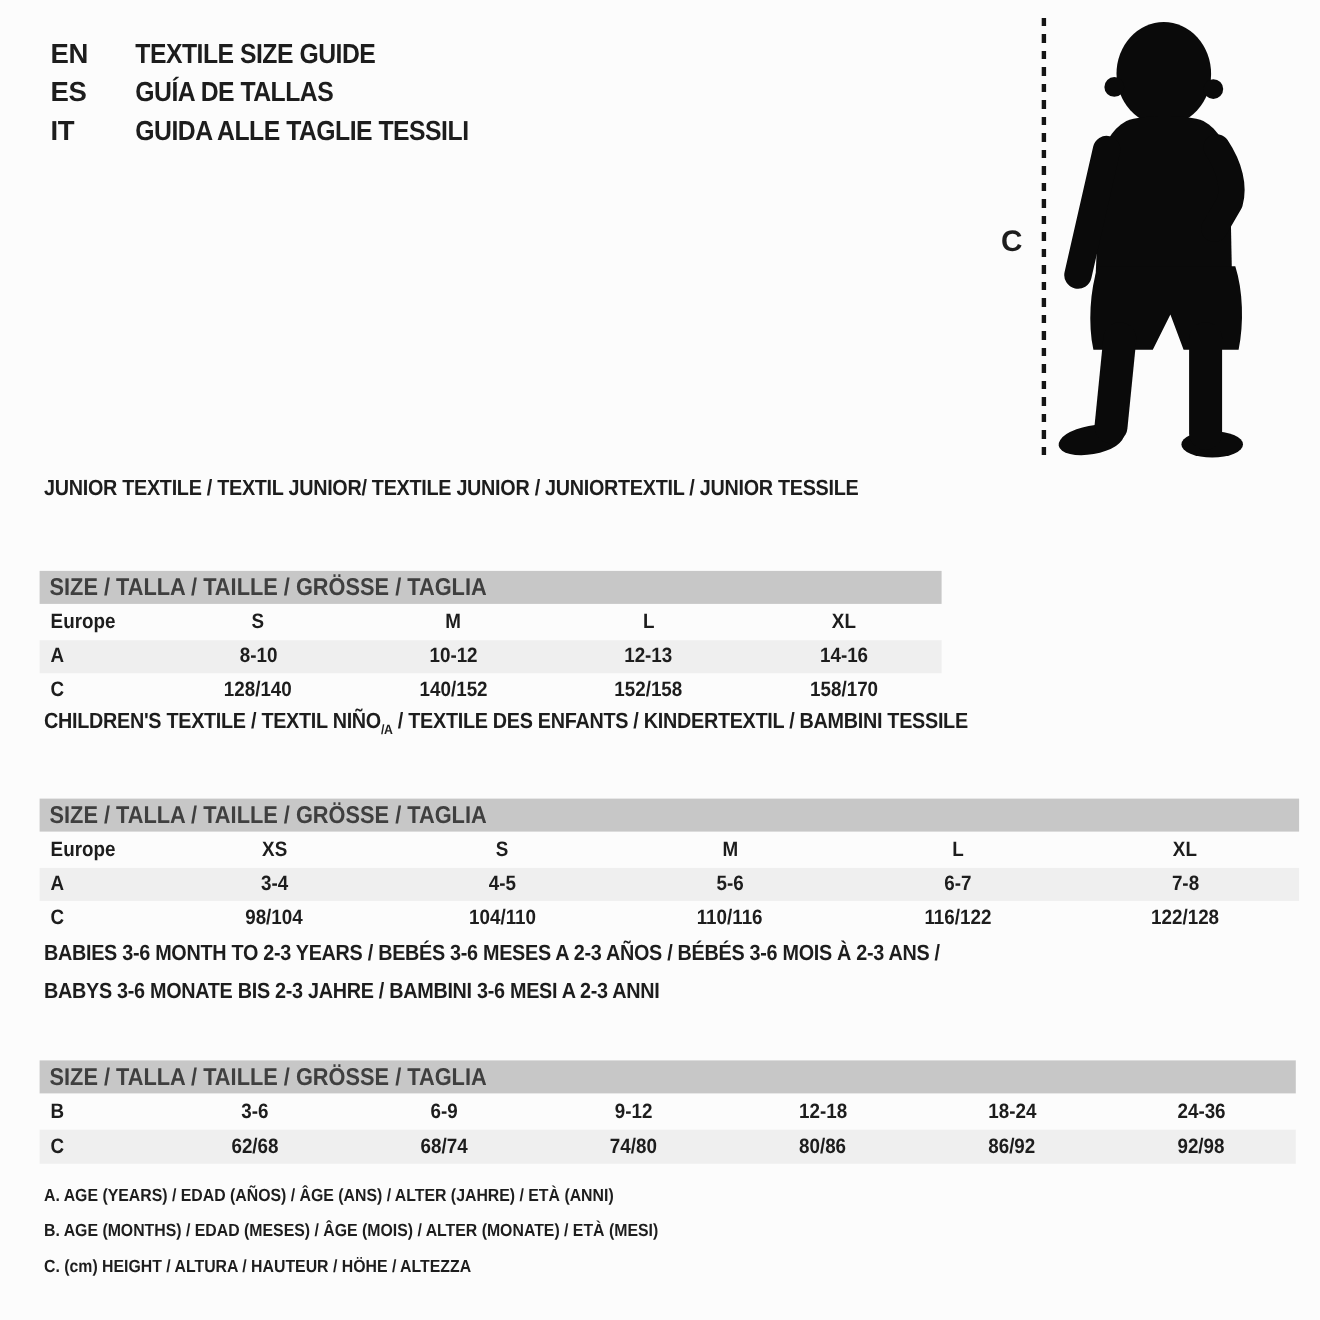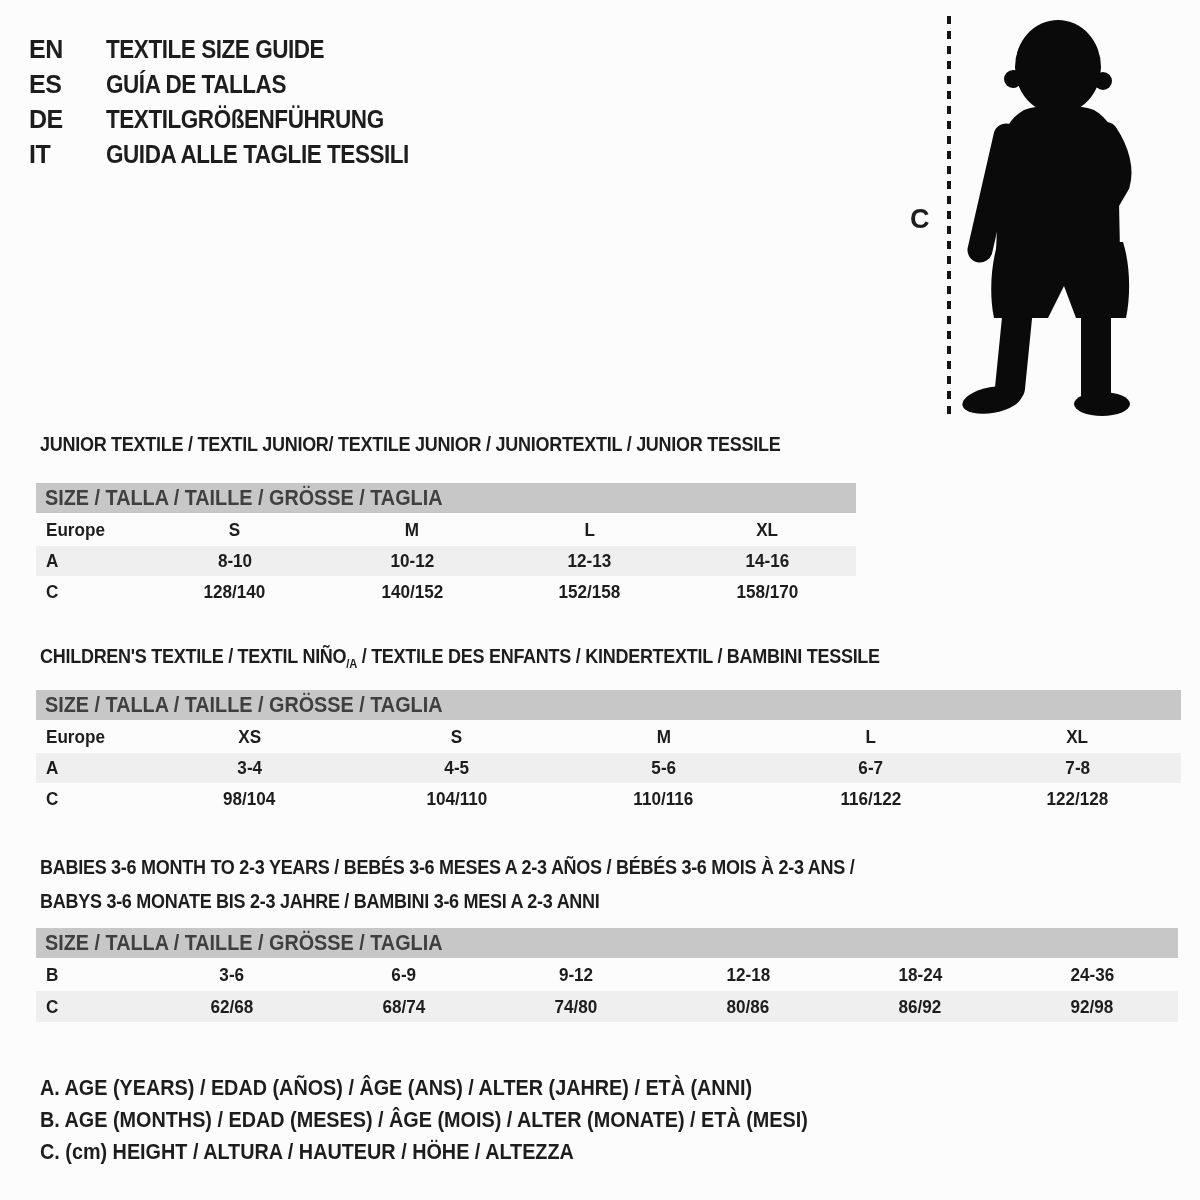"EN" .lang-block { left: 29px -> 46px }
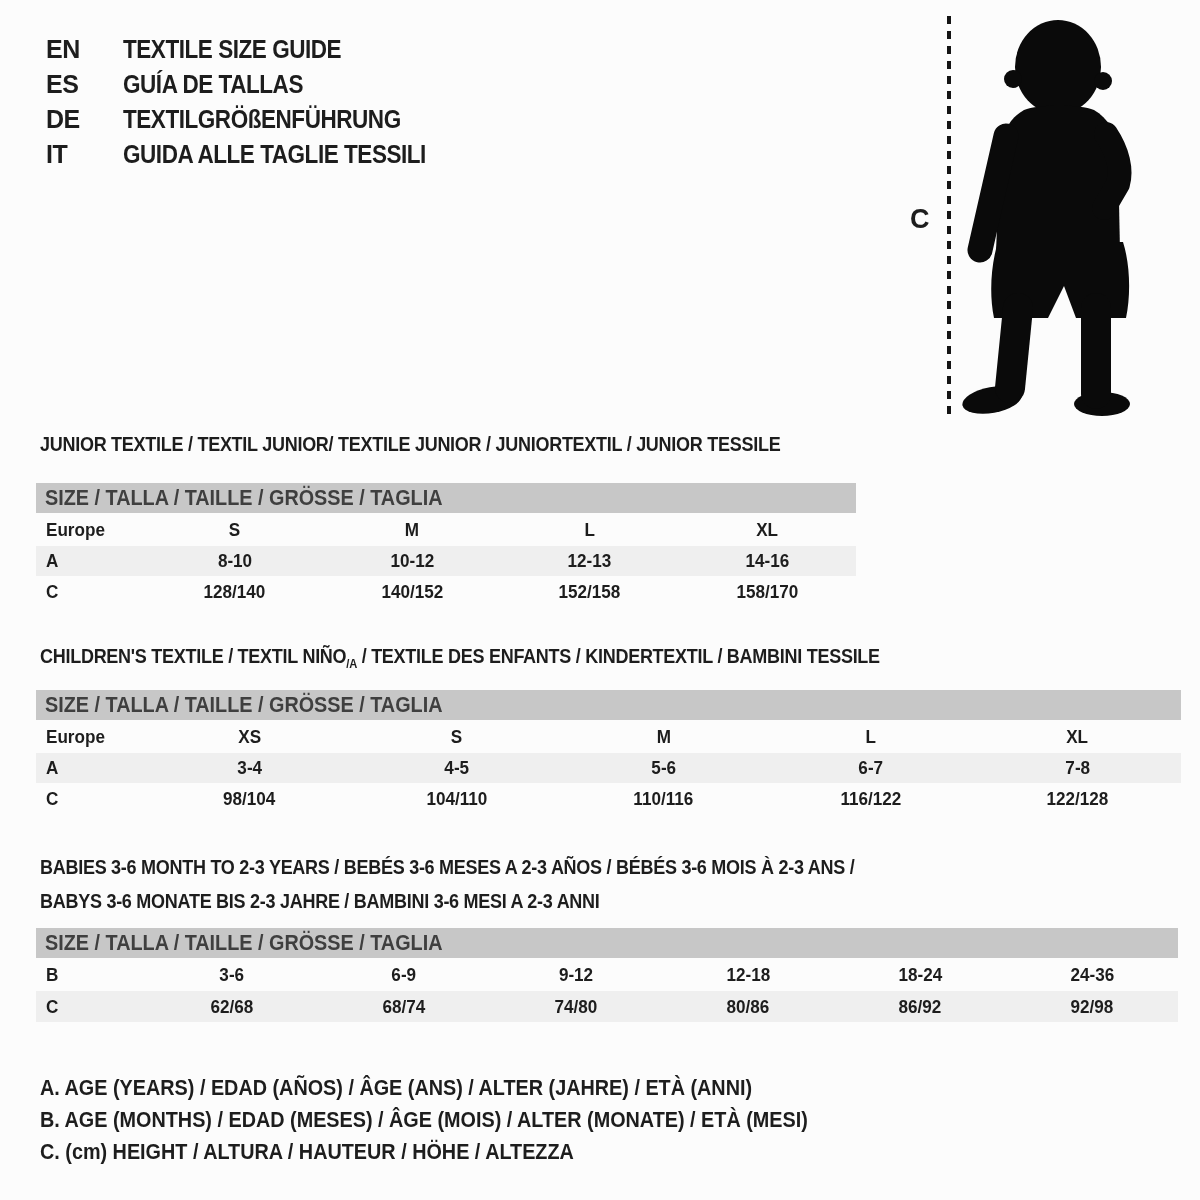"DE" div.lang-row { html: <div> <span>DE</span> <span>TEXTILGRÖßENFÜHRUNG</span> </div> -> none }
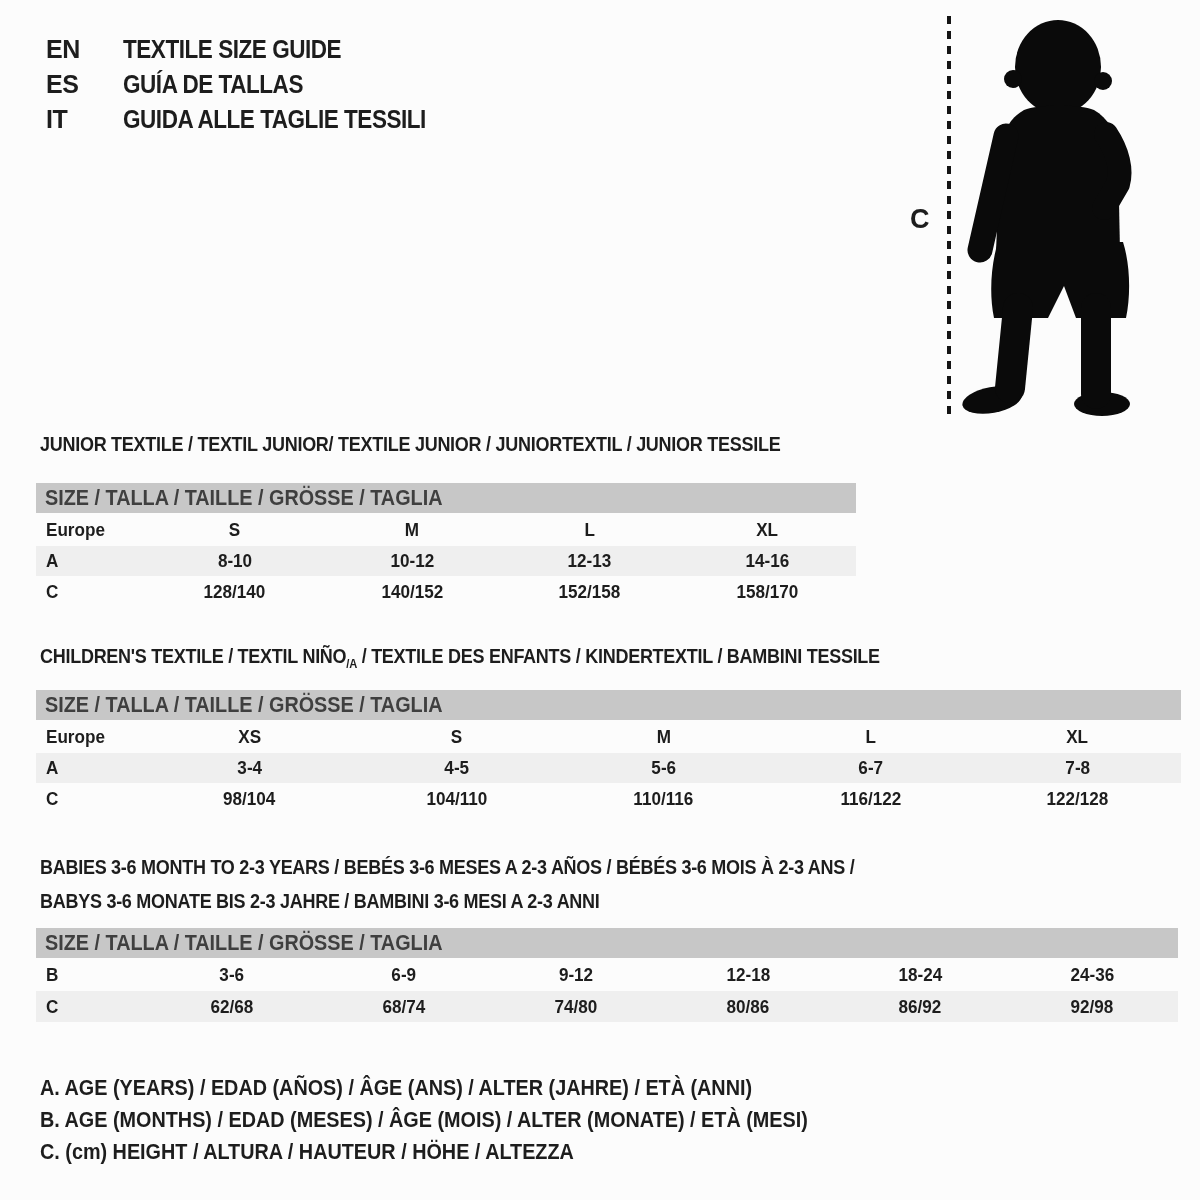"SIZE / TALLA / TAILLE" .tbl { margin-top: none -> 36px }
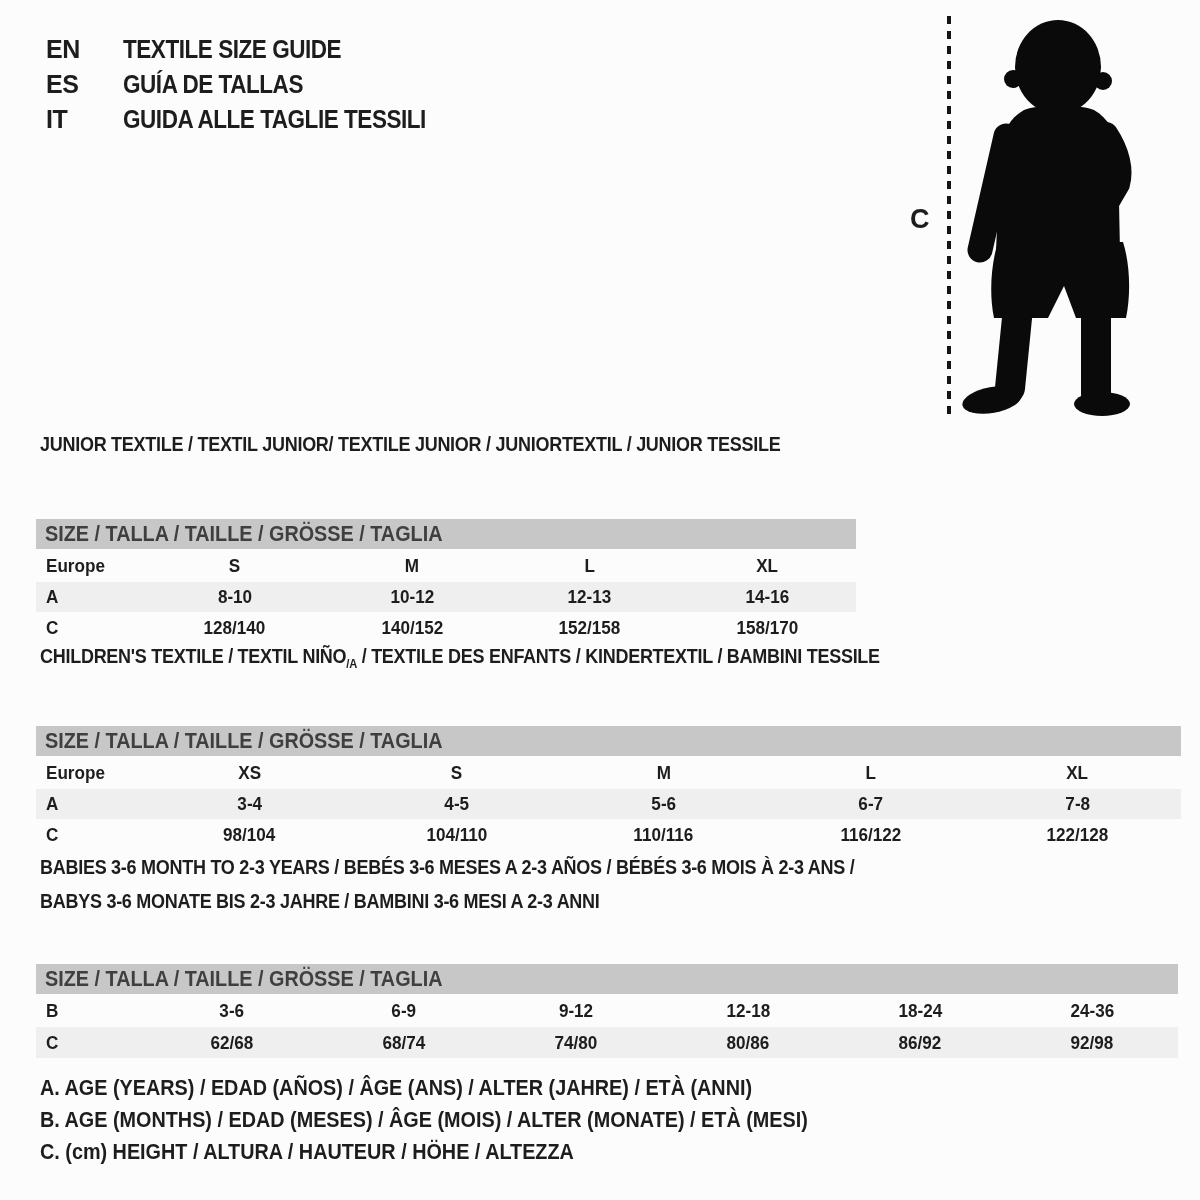"A. AGE (YEARS) / EDAD" .legend-line { font-size: 22px -> 16px }
